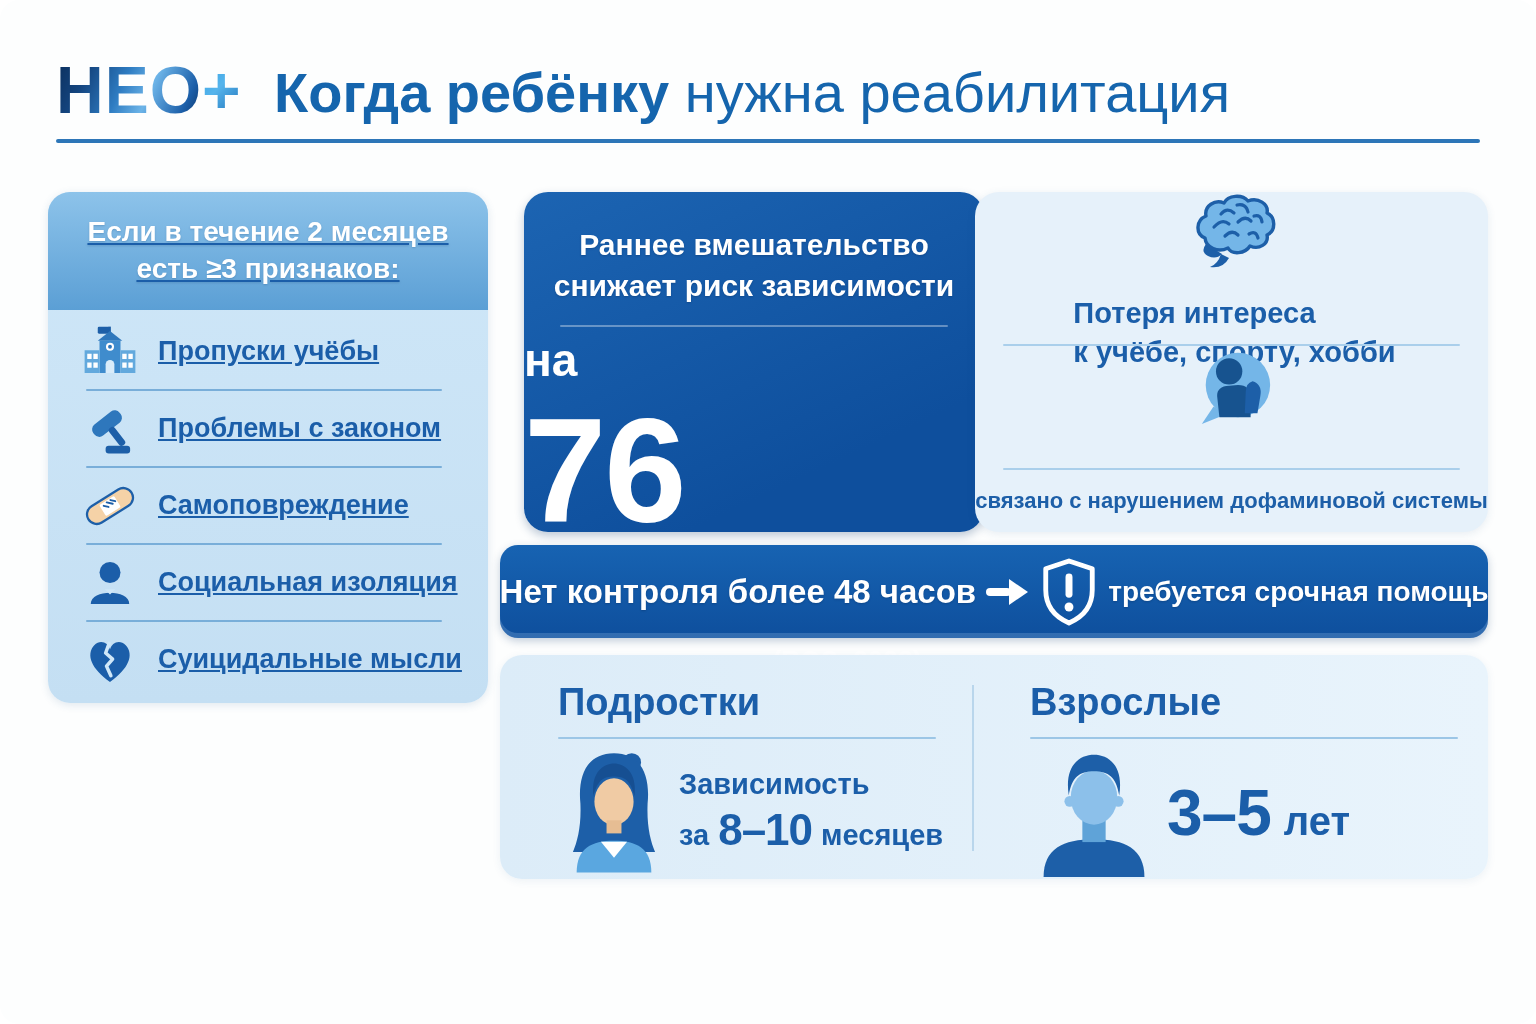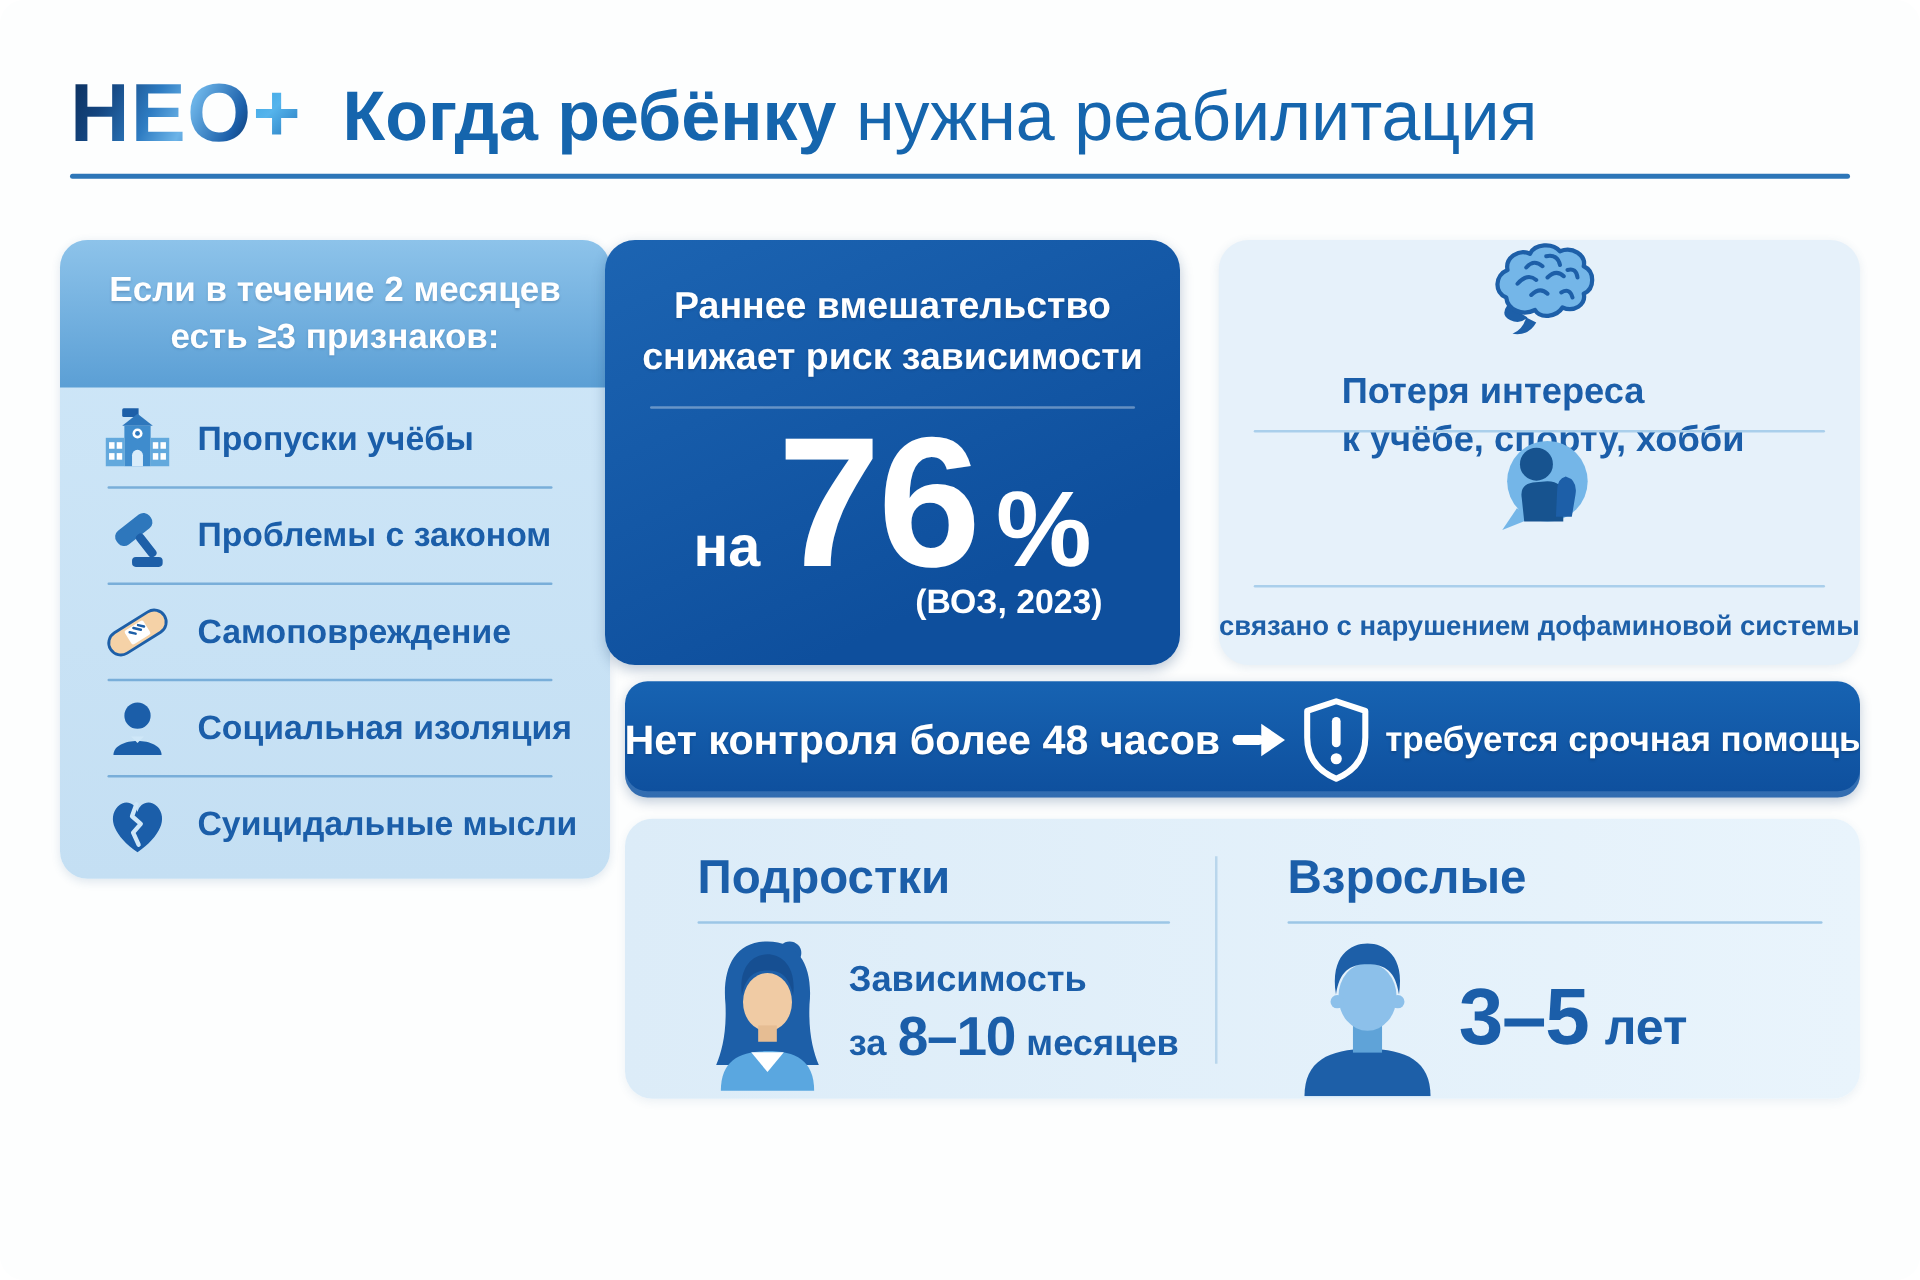"Если в течение 2 месяцев" .signs-panel { text-decoration: none -> underline }
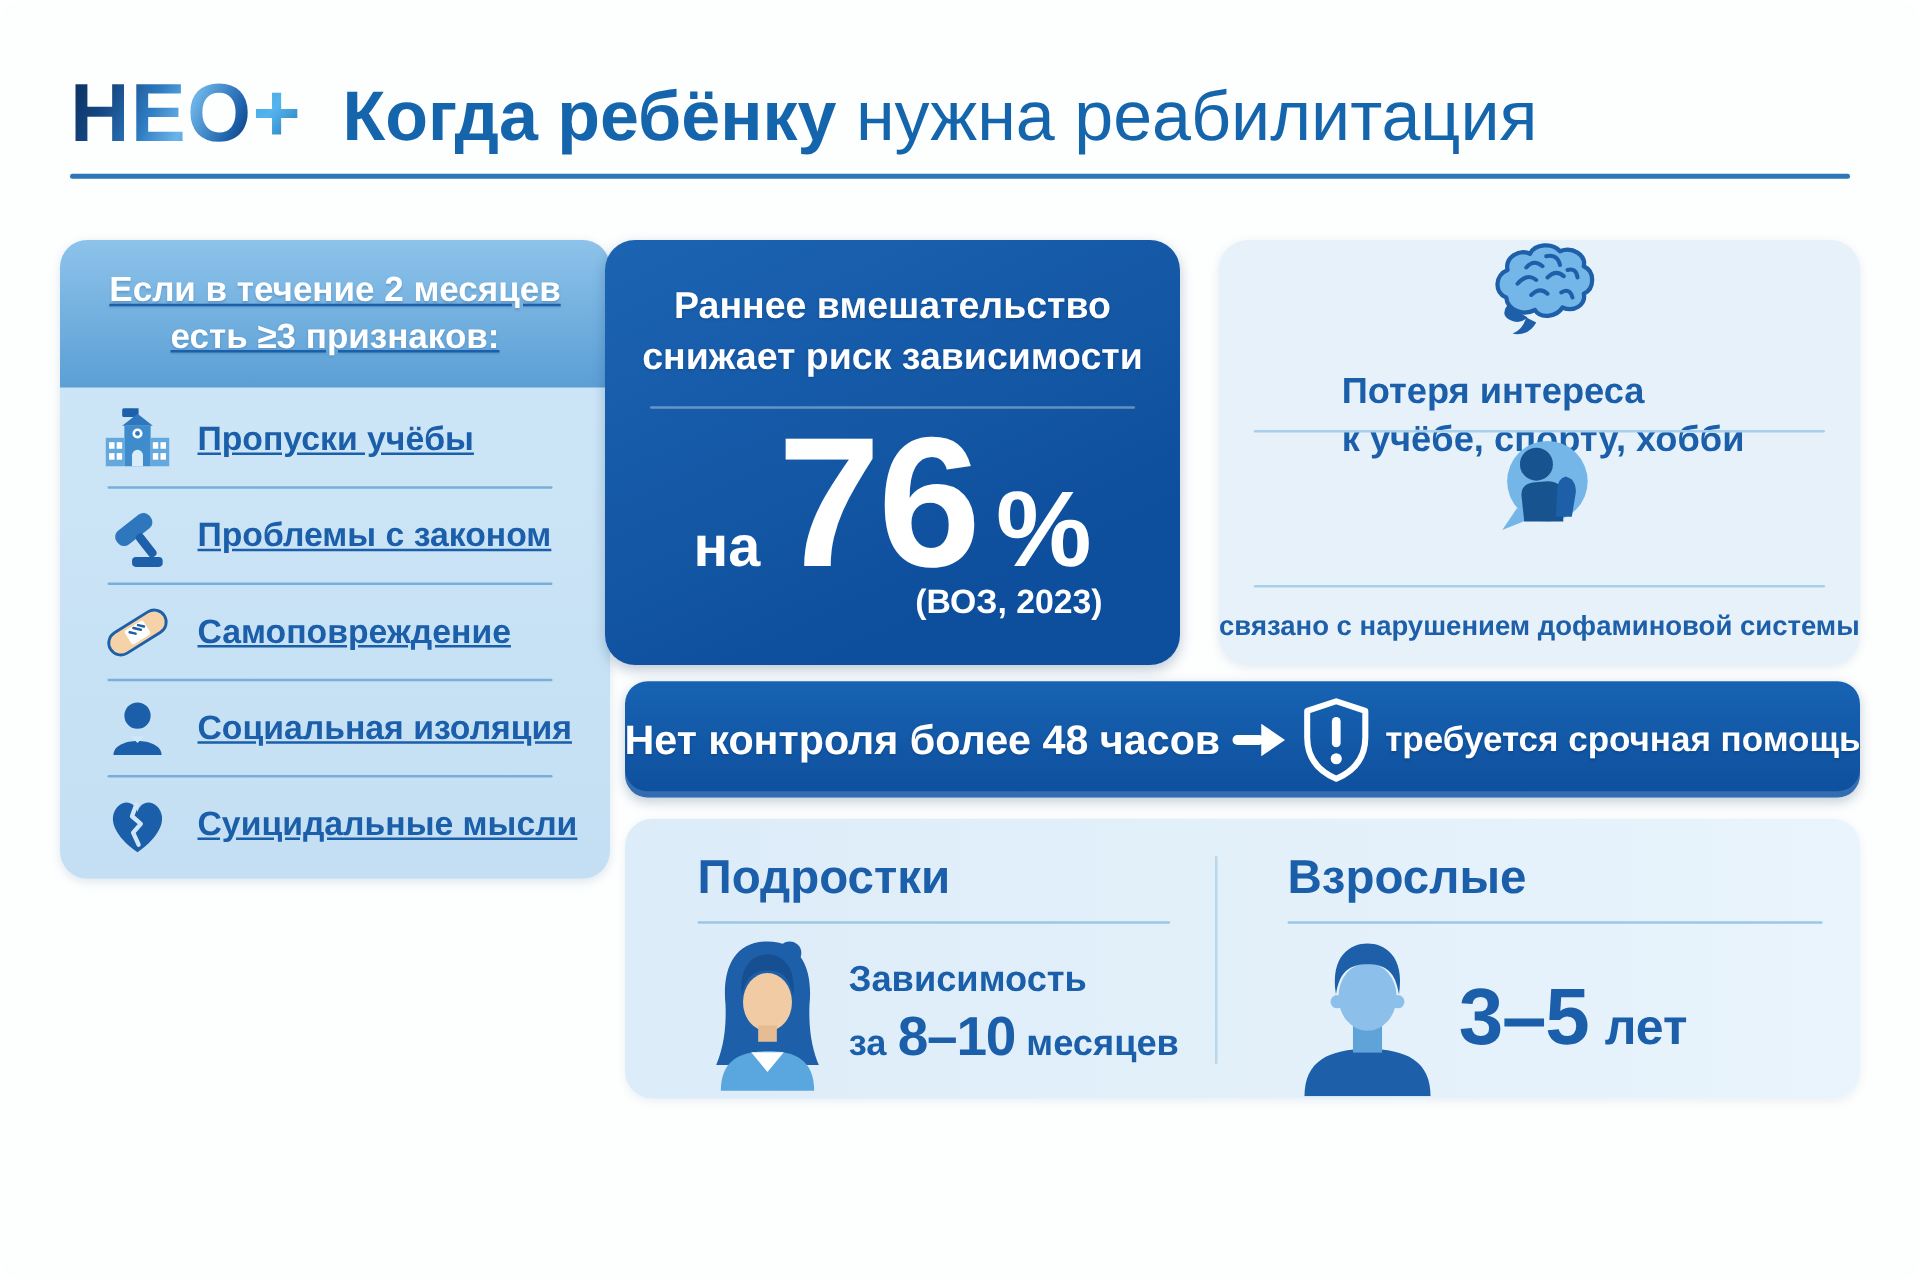"Раннее вмешательство" .stat-card { left: 484px -> 524px }
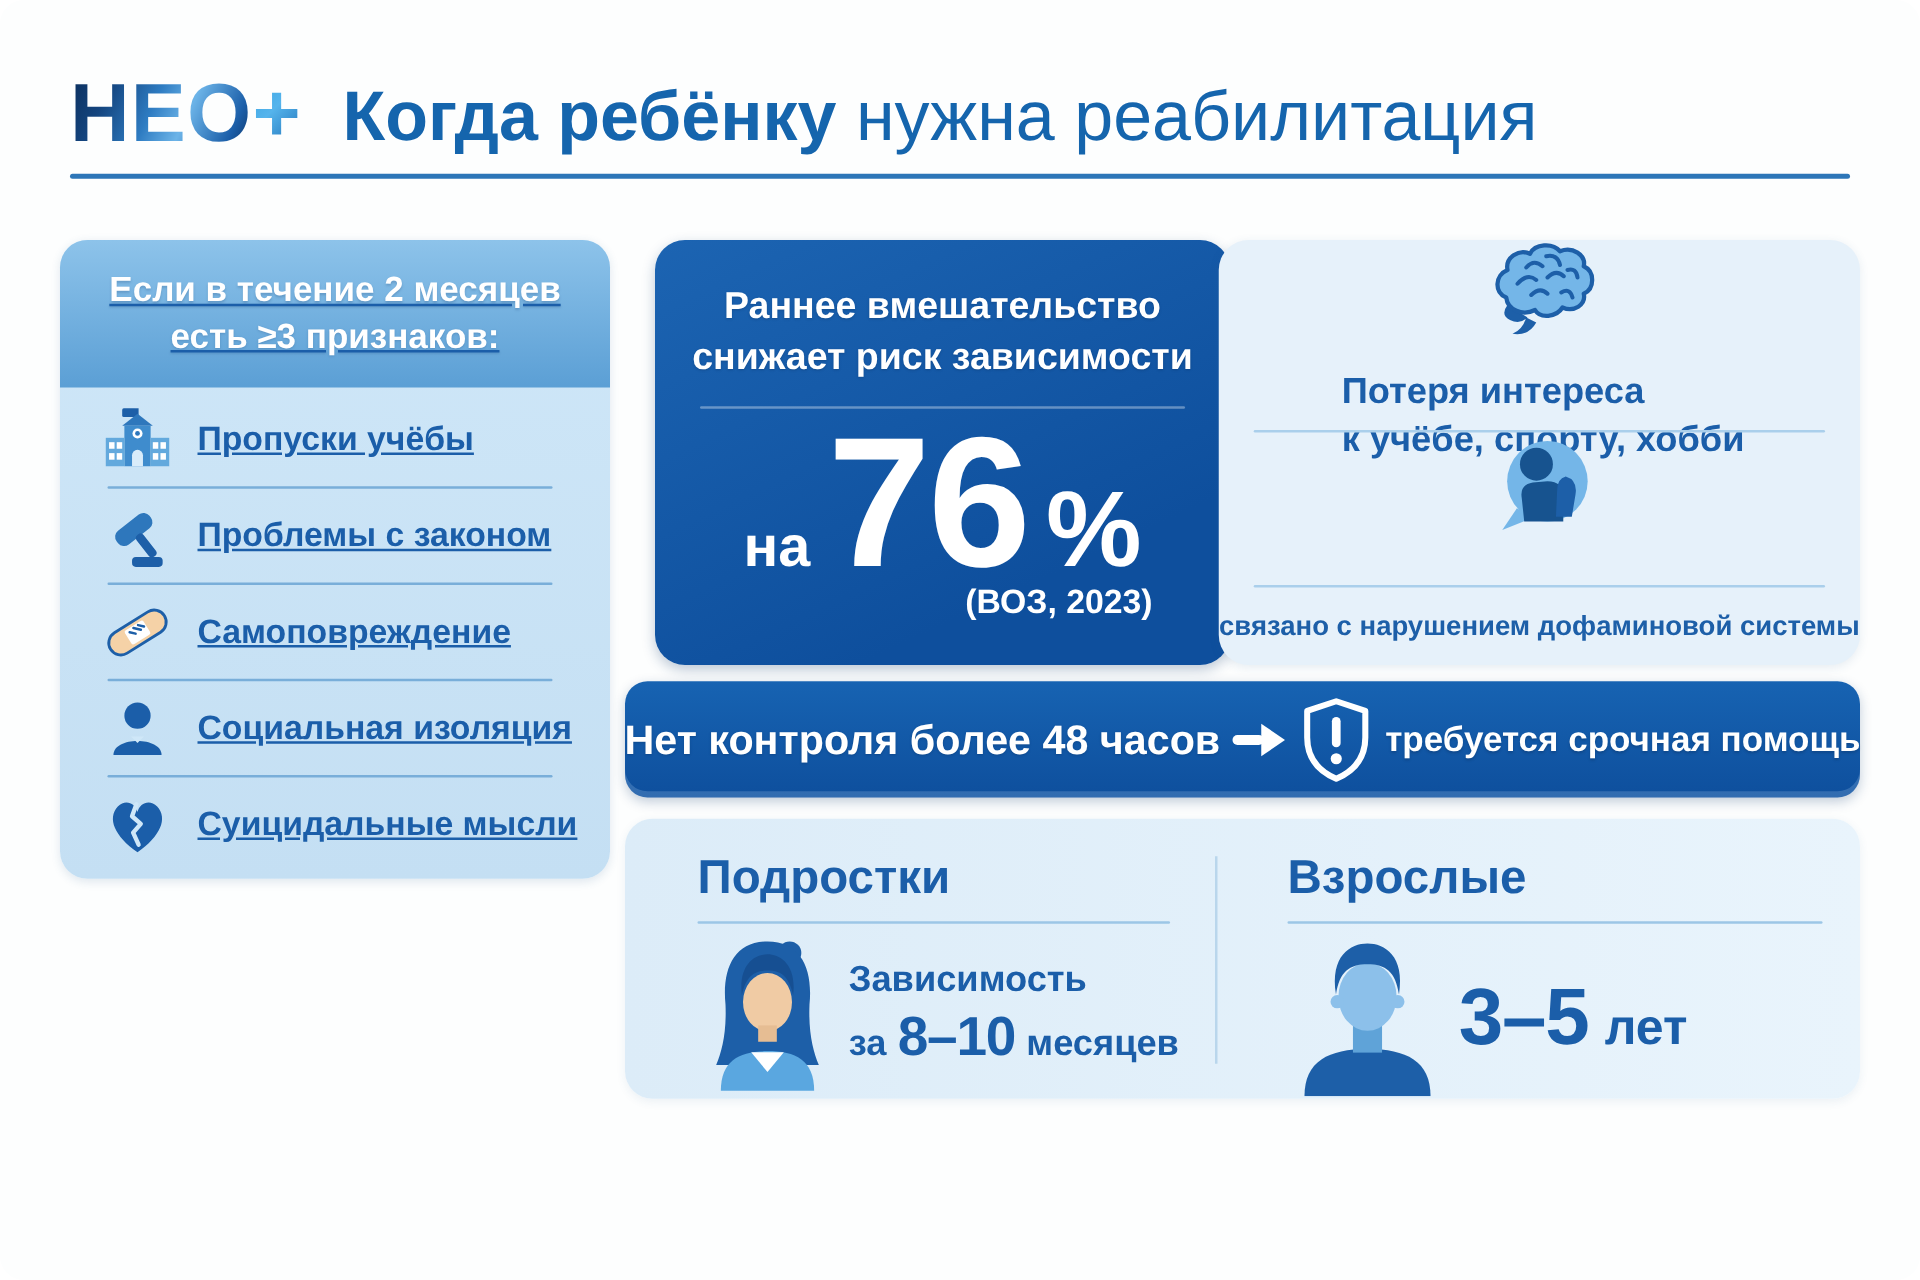"на" .stat-value-row { flex-direction: none -> column }
